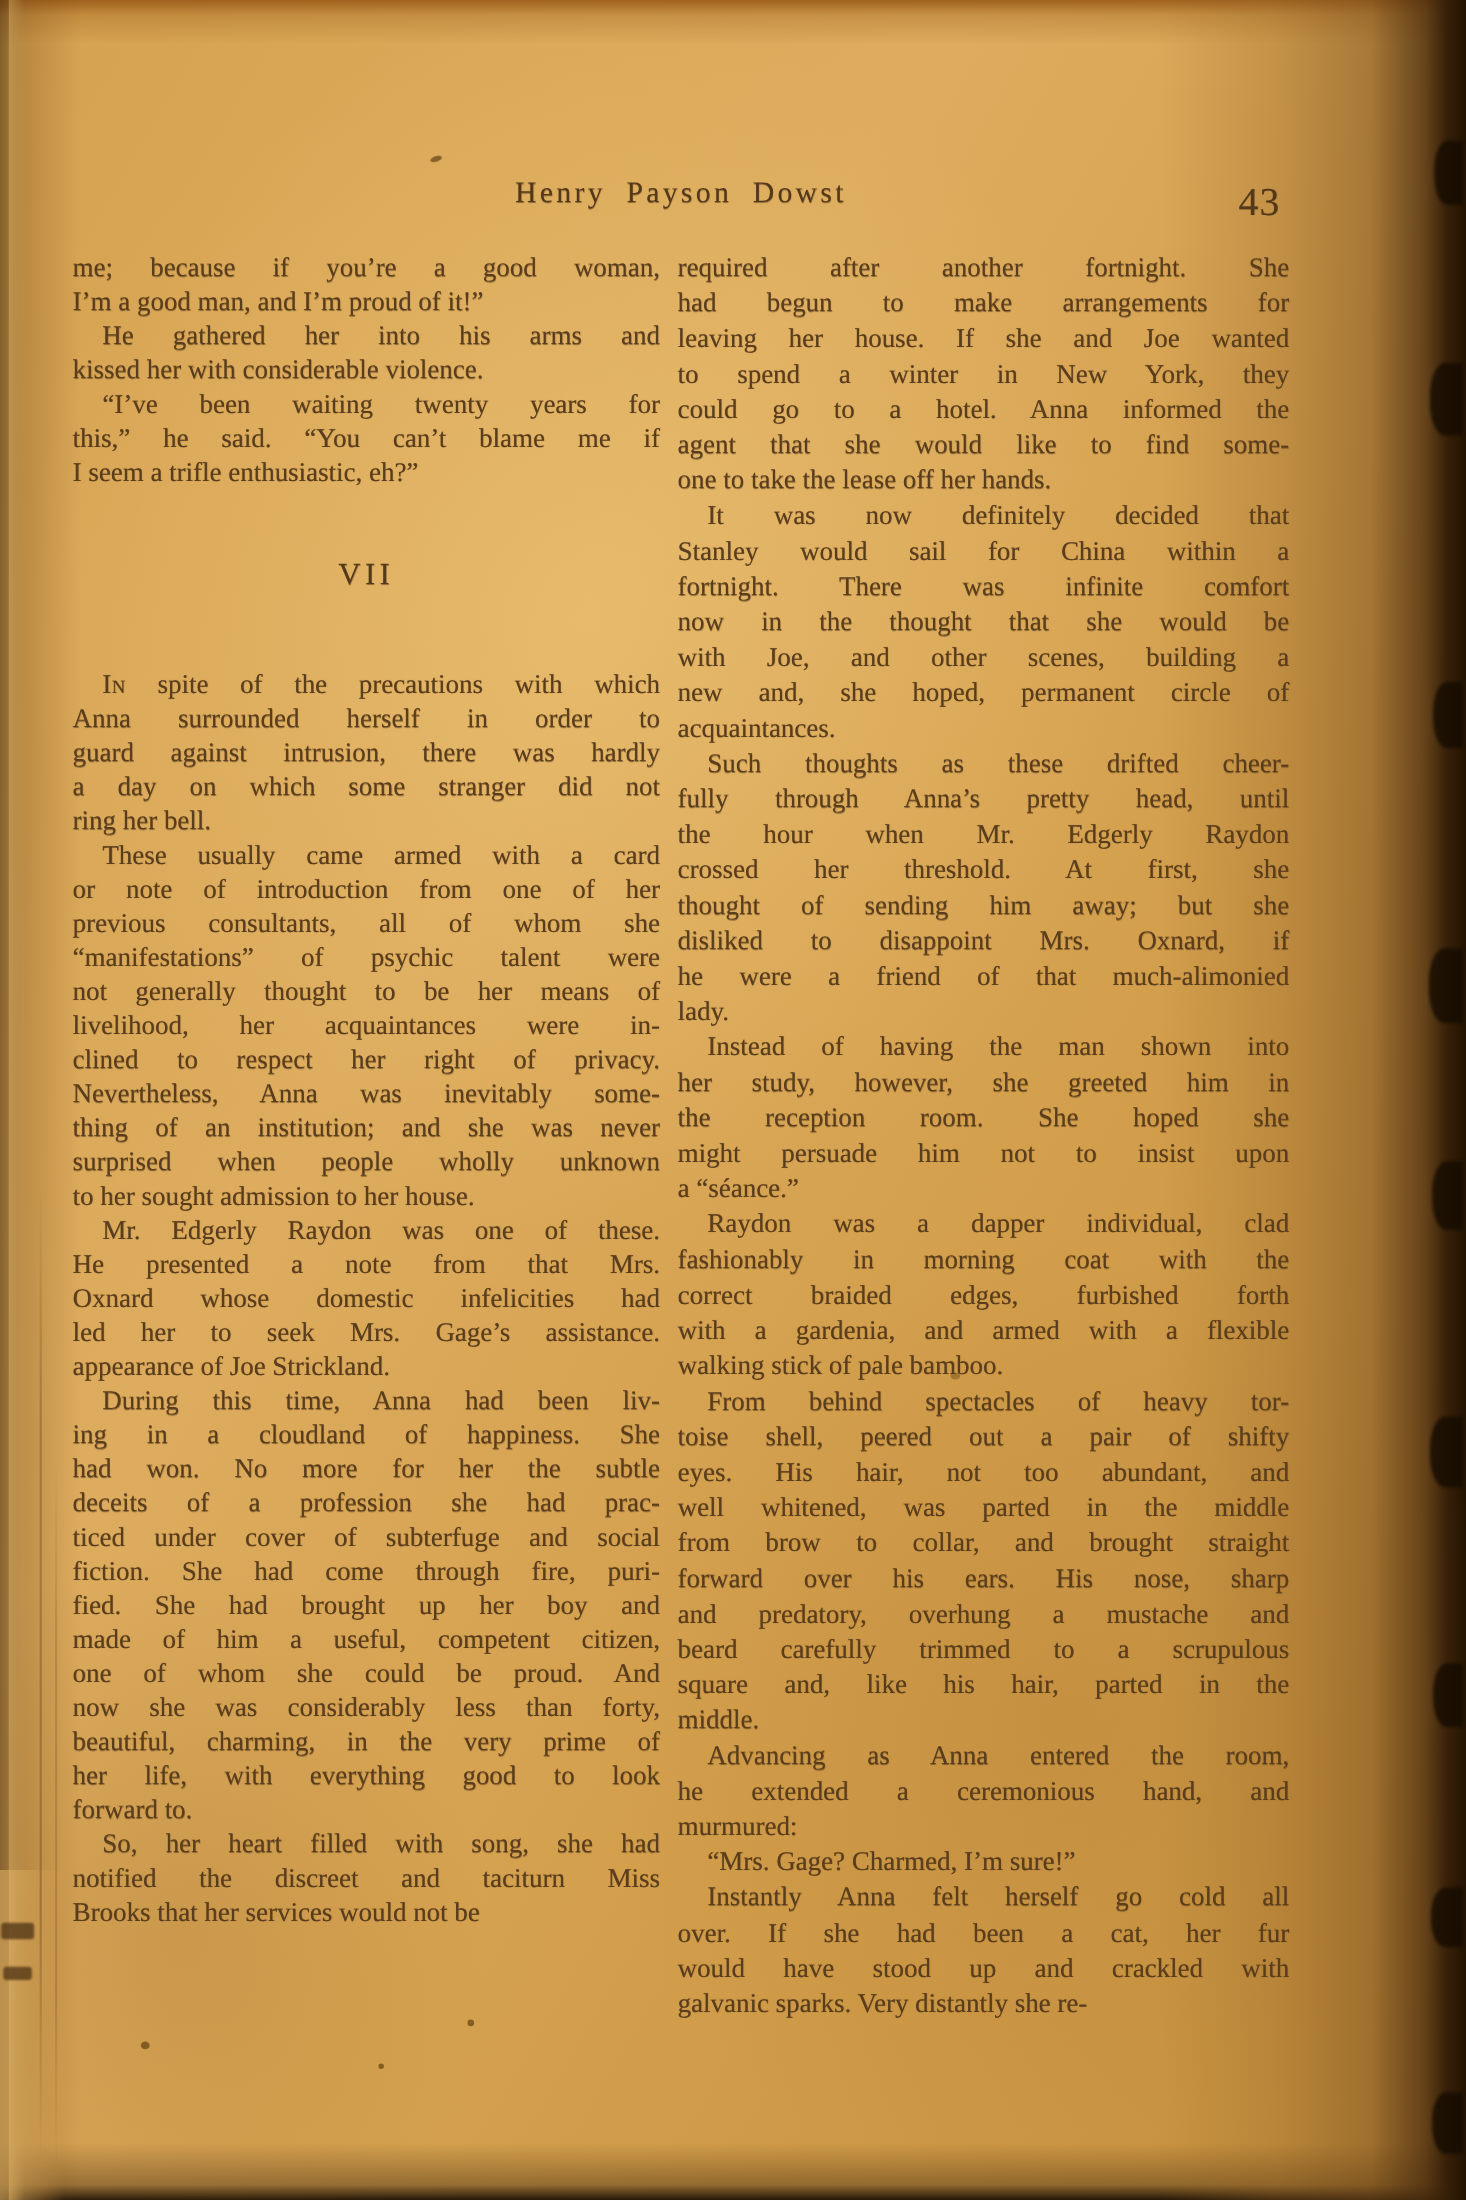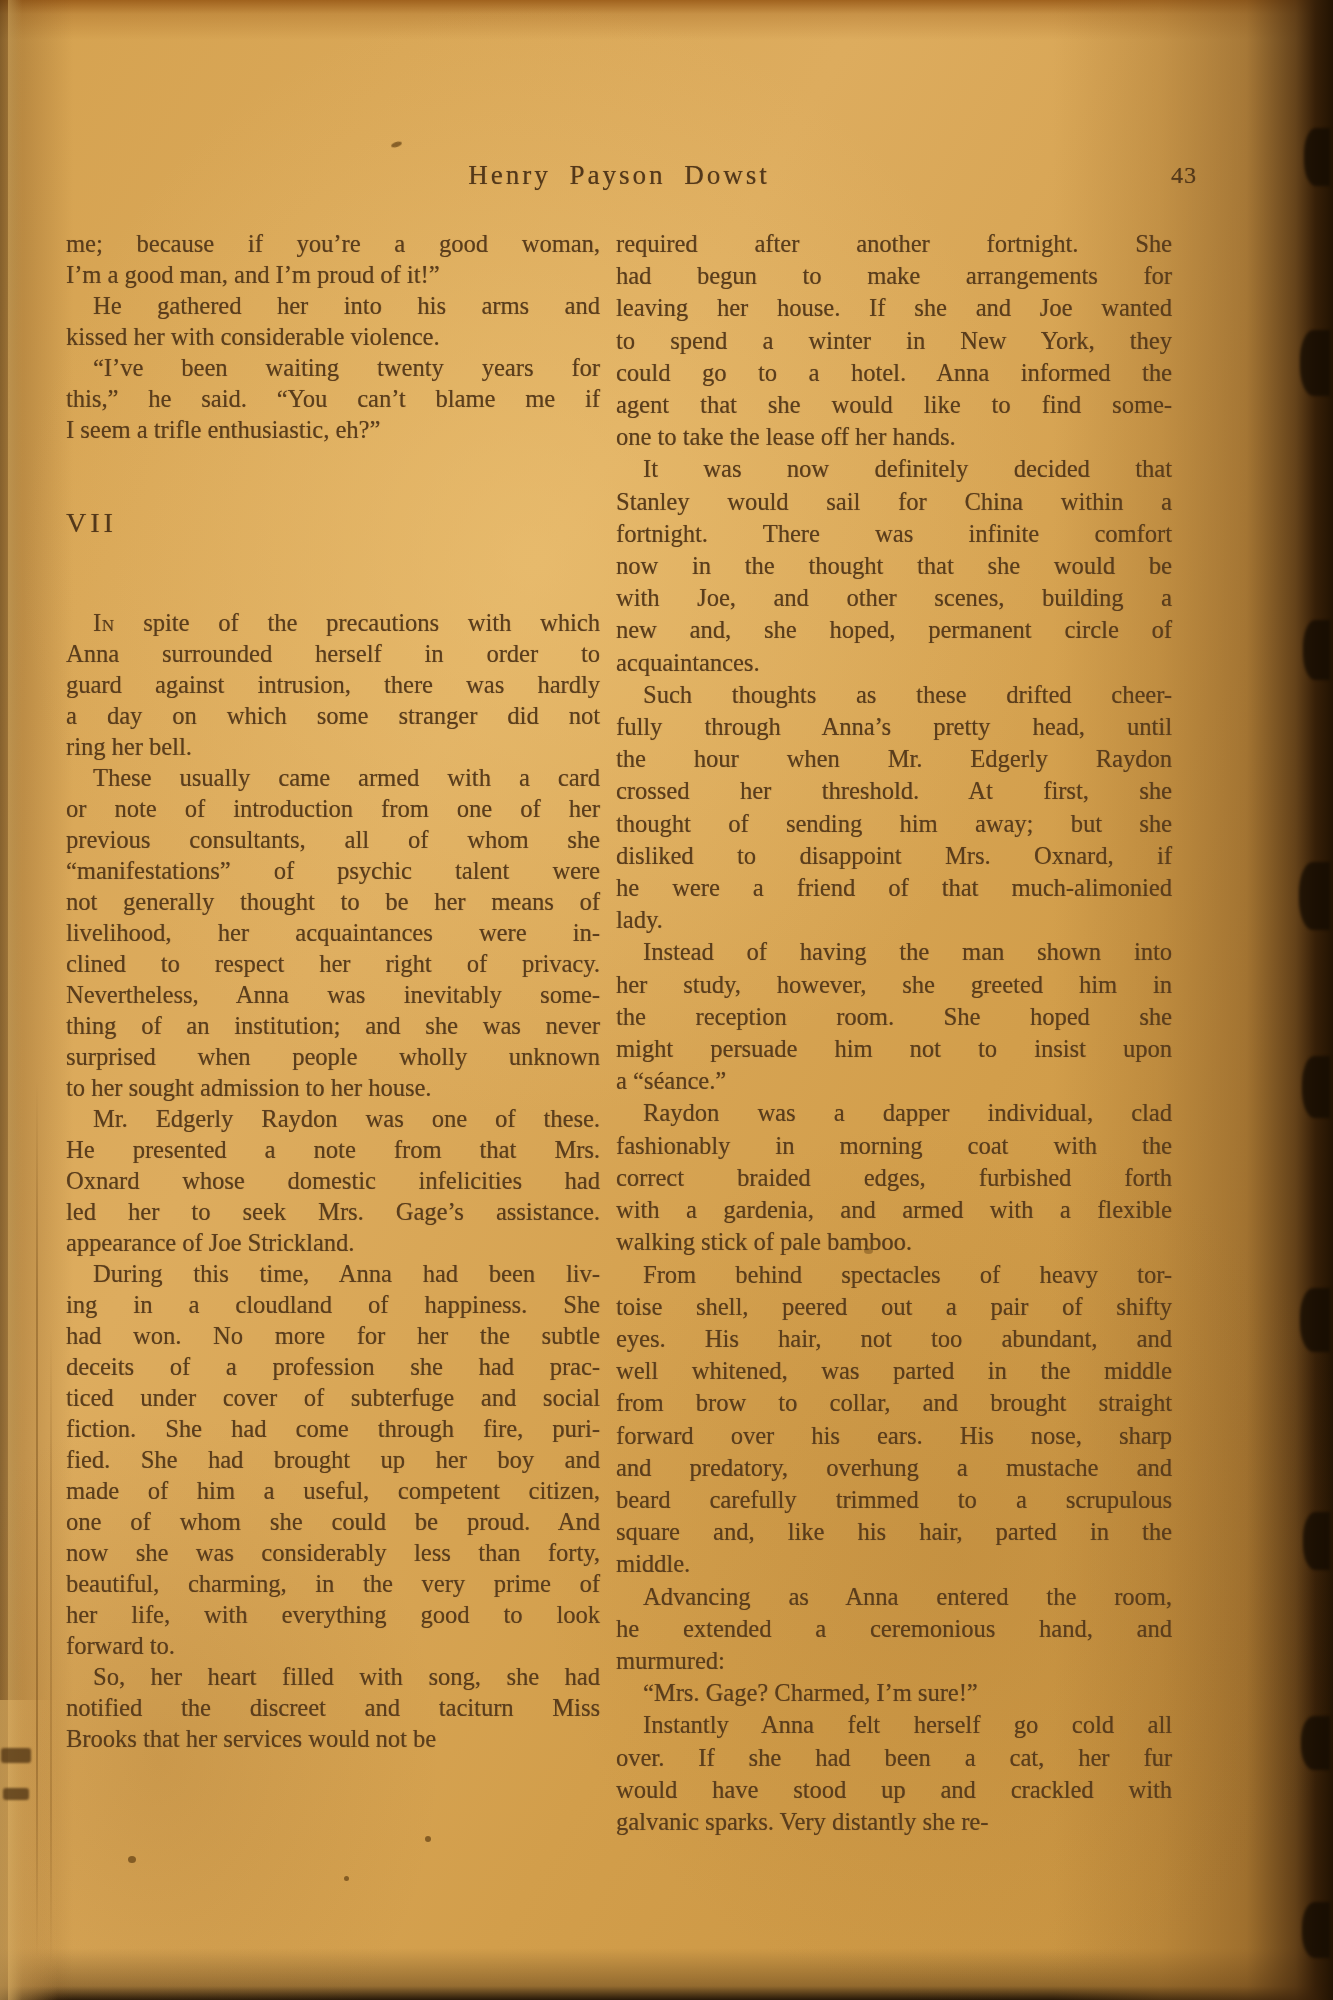"43" .pagenum { font-size: 24px -> 36px; margin-left: 45px -> none }
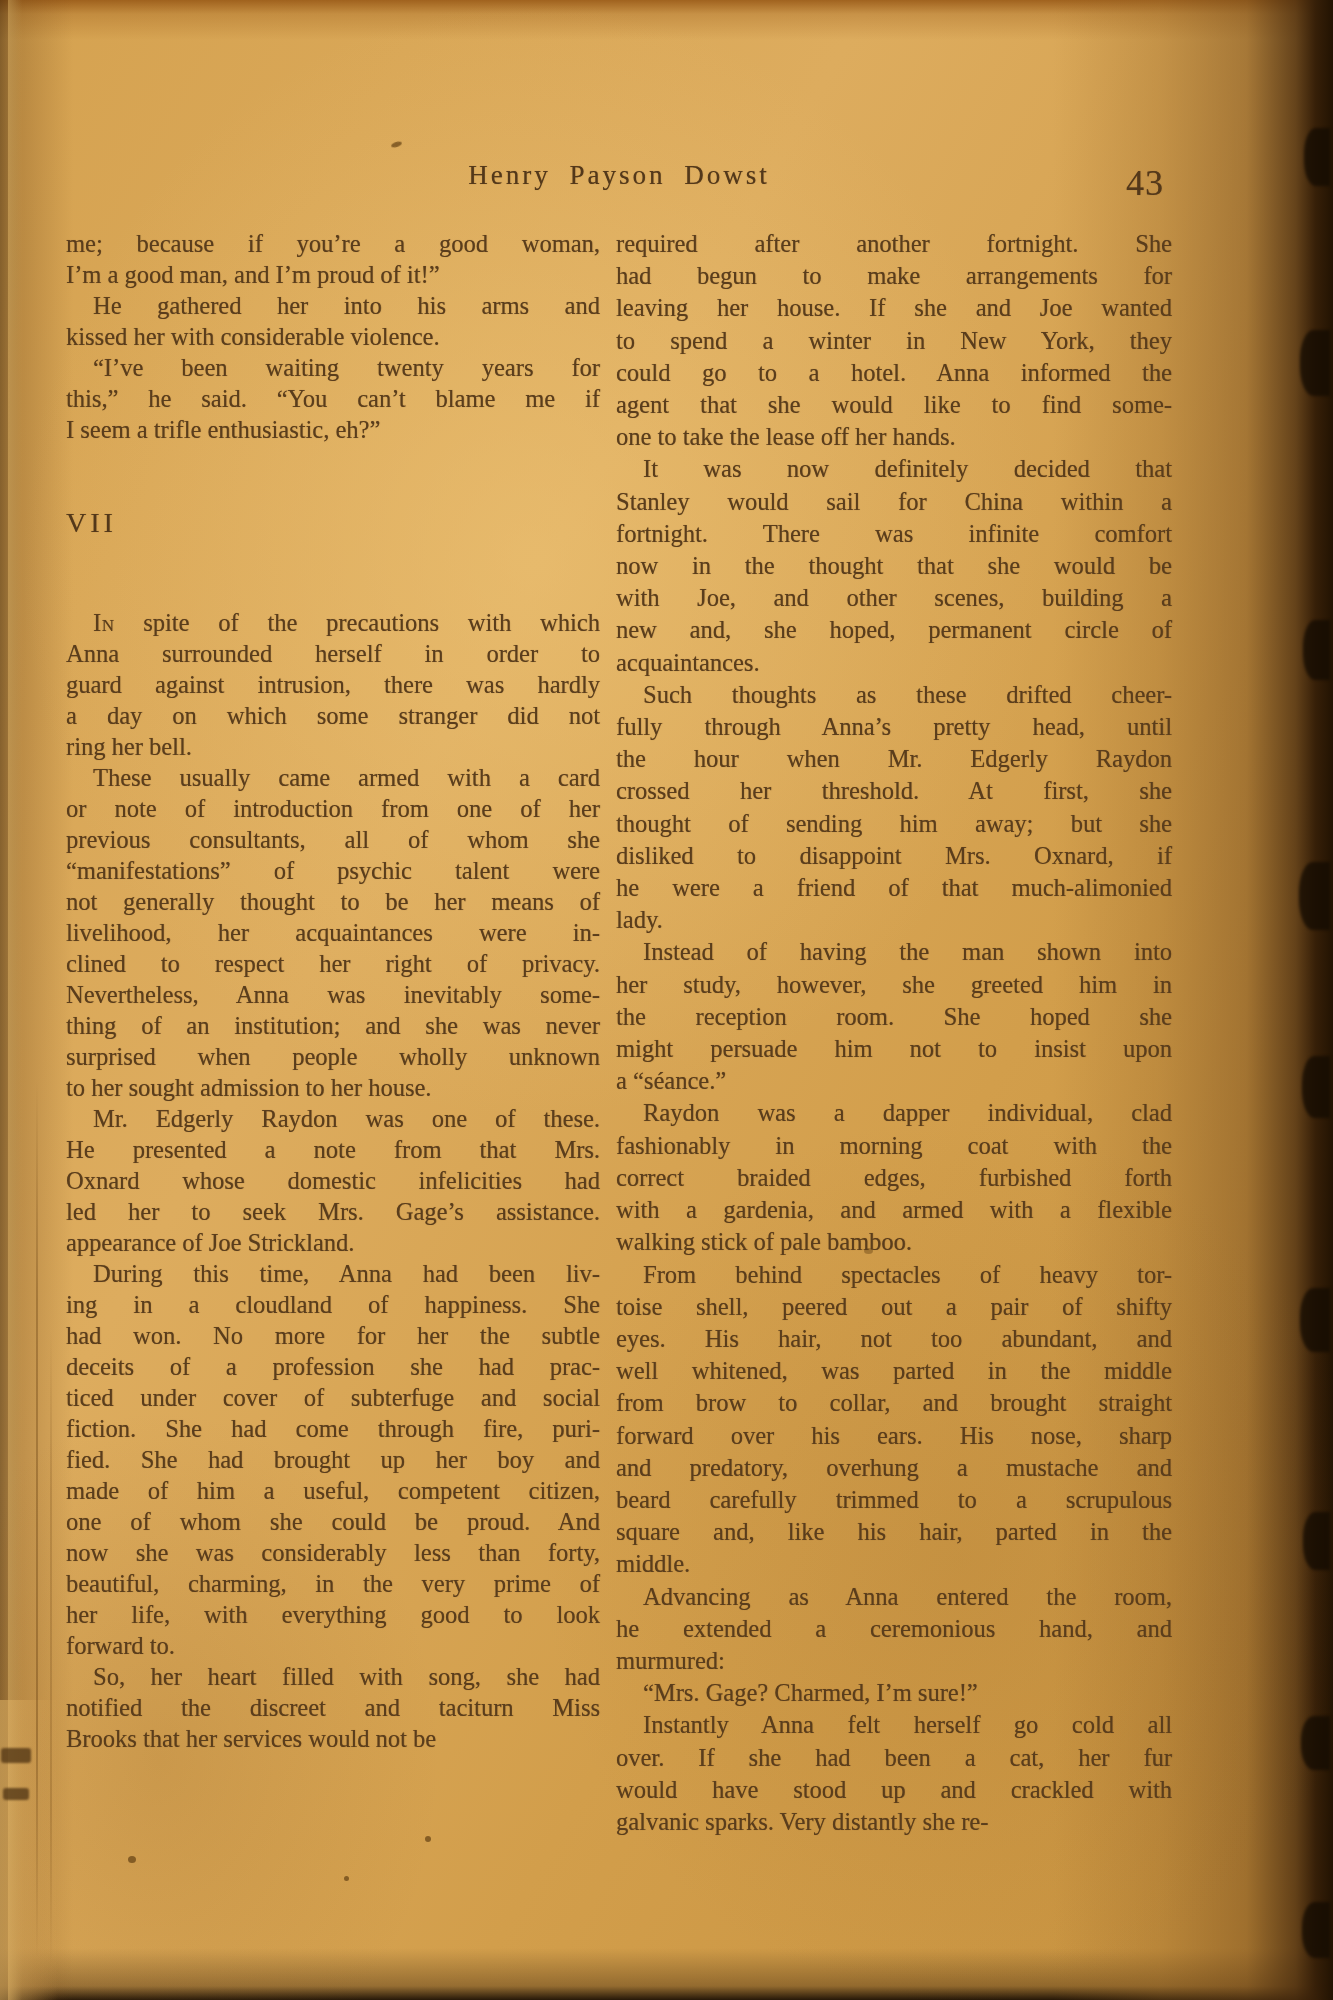"VII" .section-heading { text-align: none -> center }
